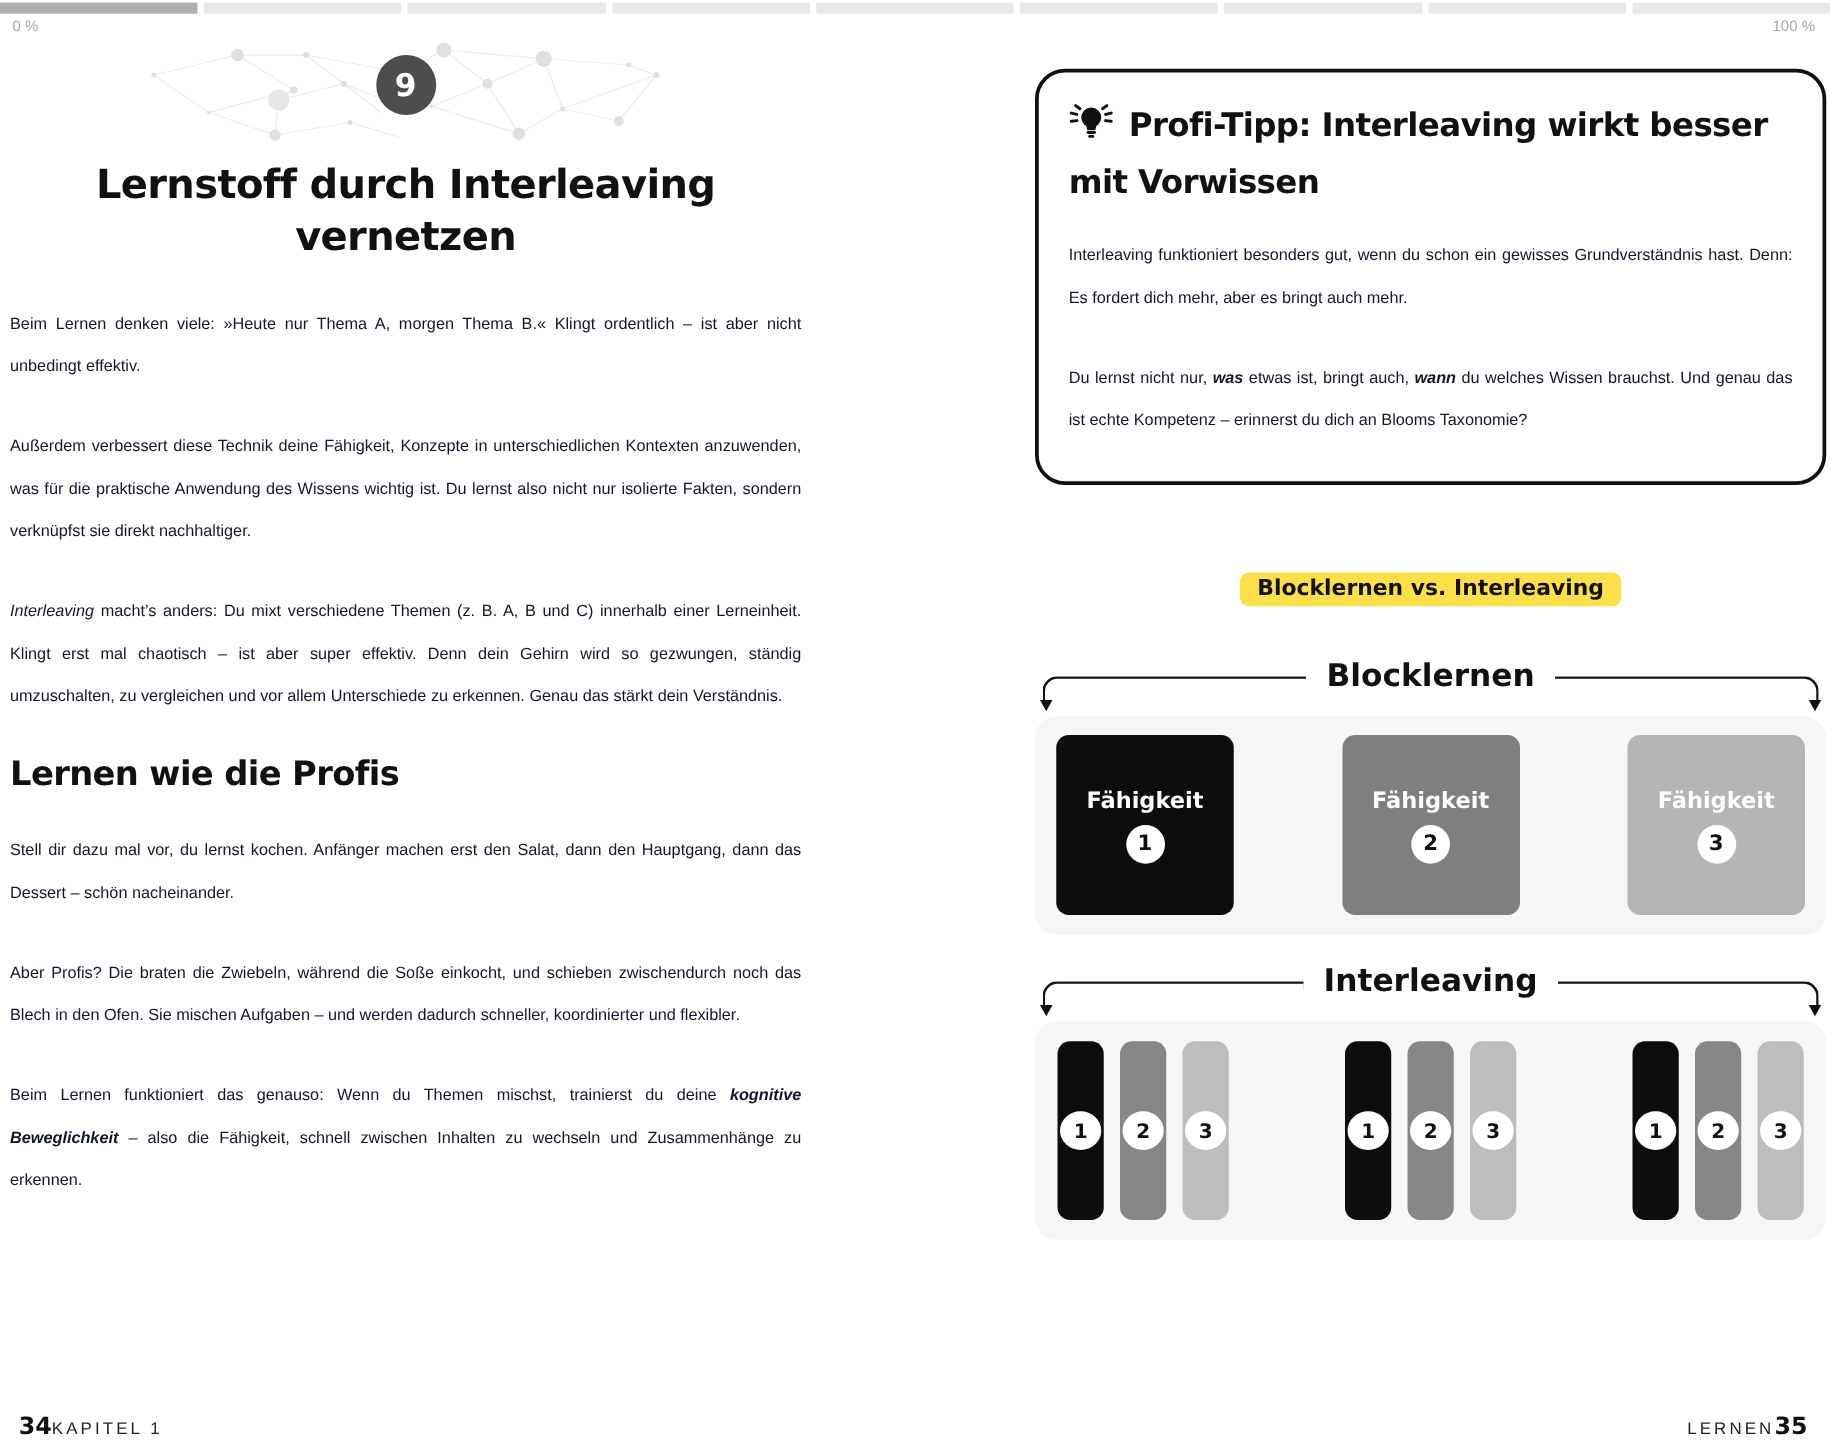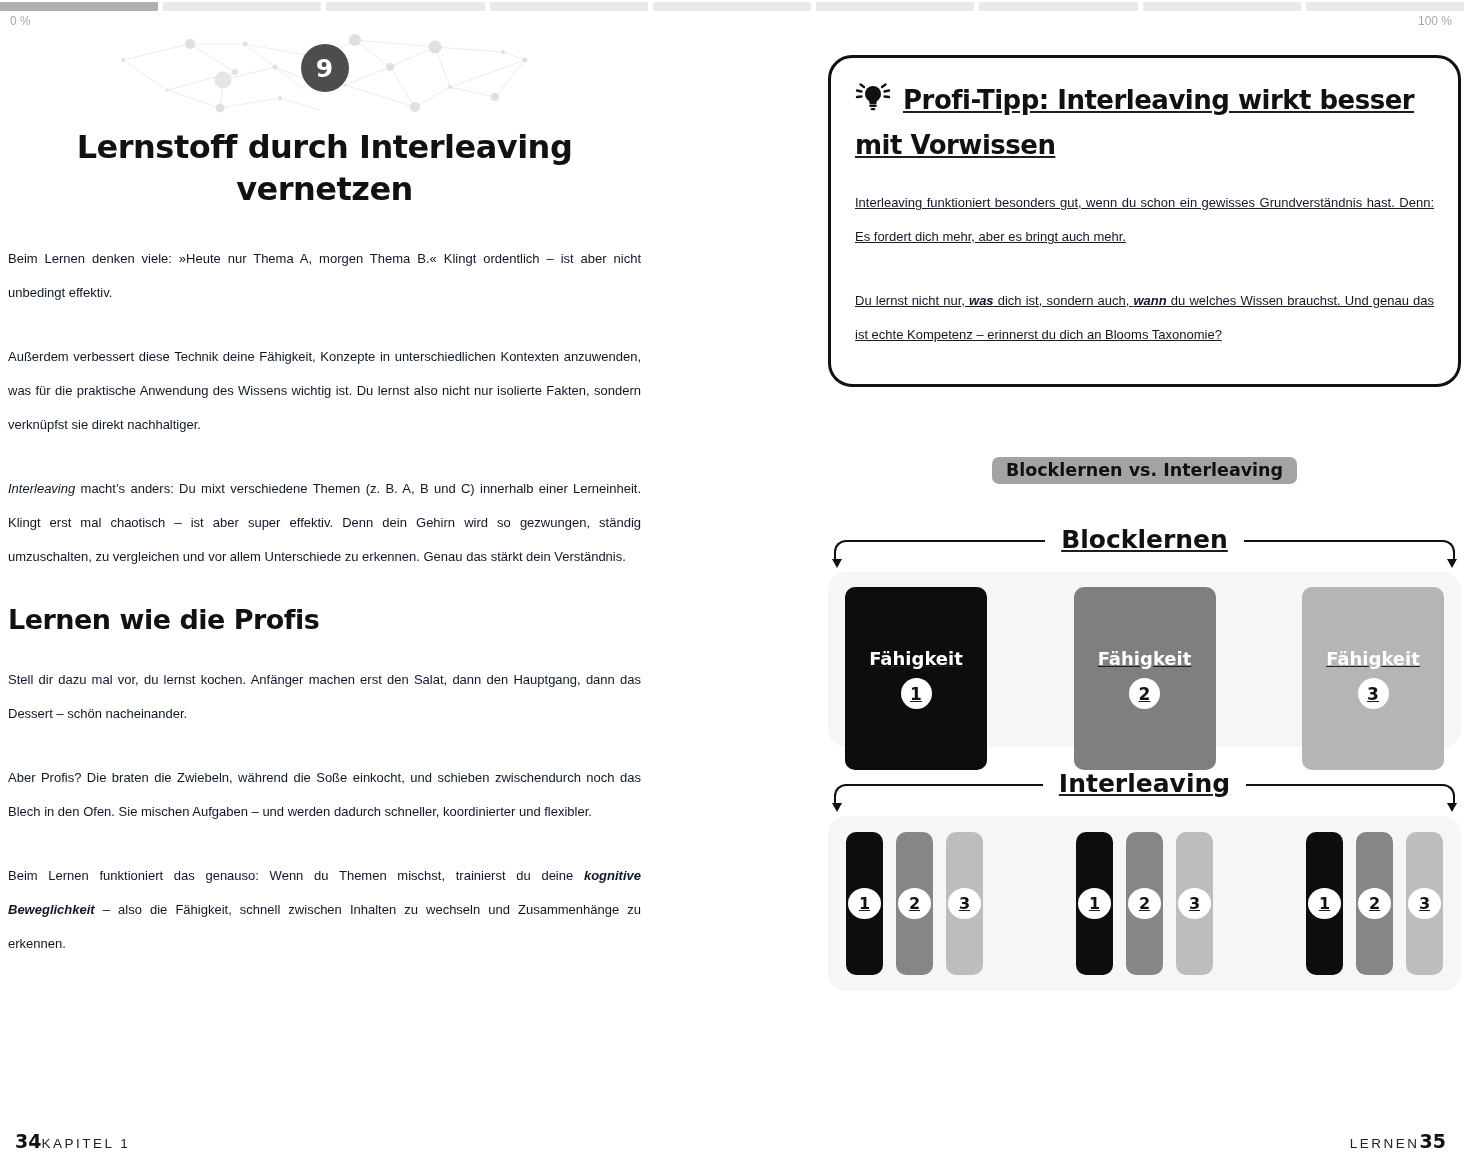"Profi-Tipp: Interleaving wirkt besser" .page-right { text-decoration: underline -> none }
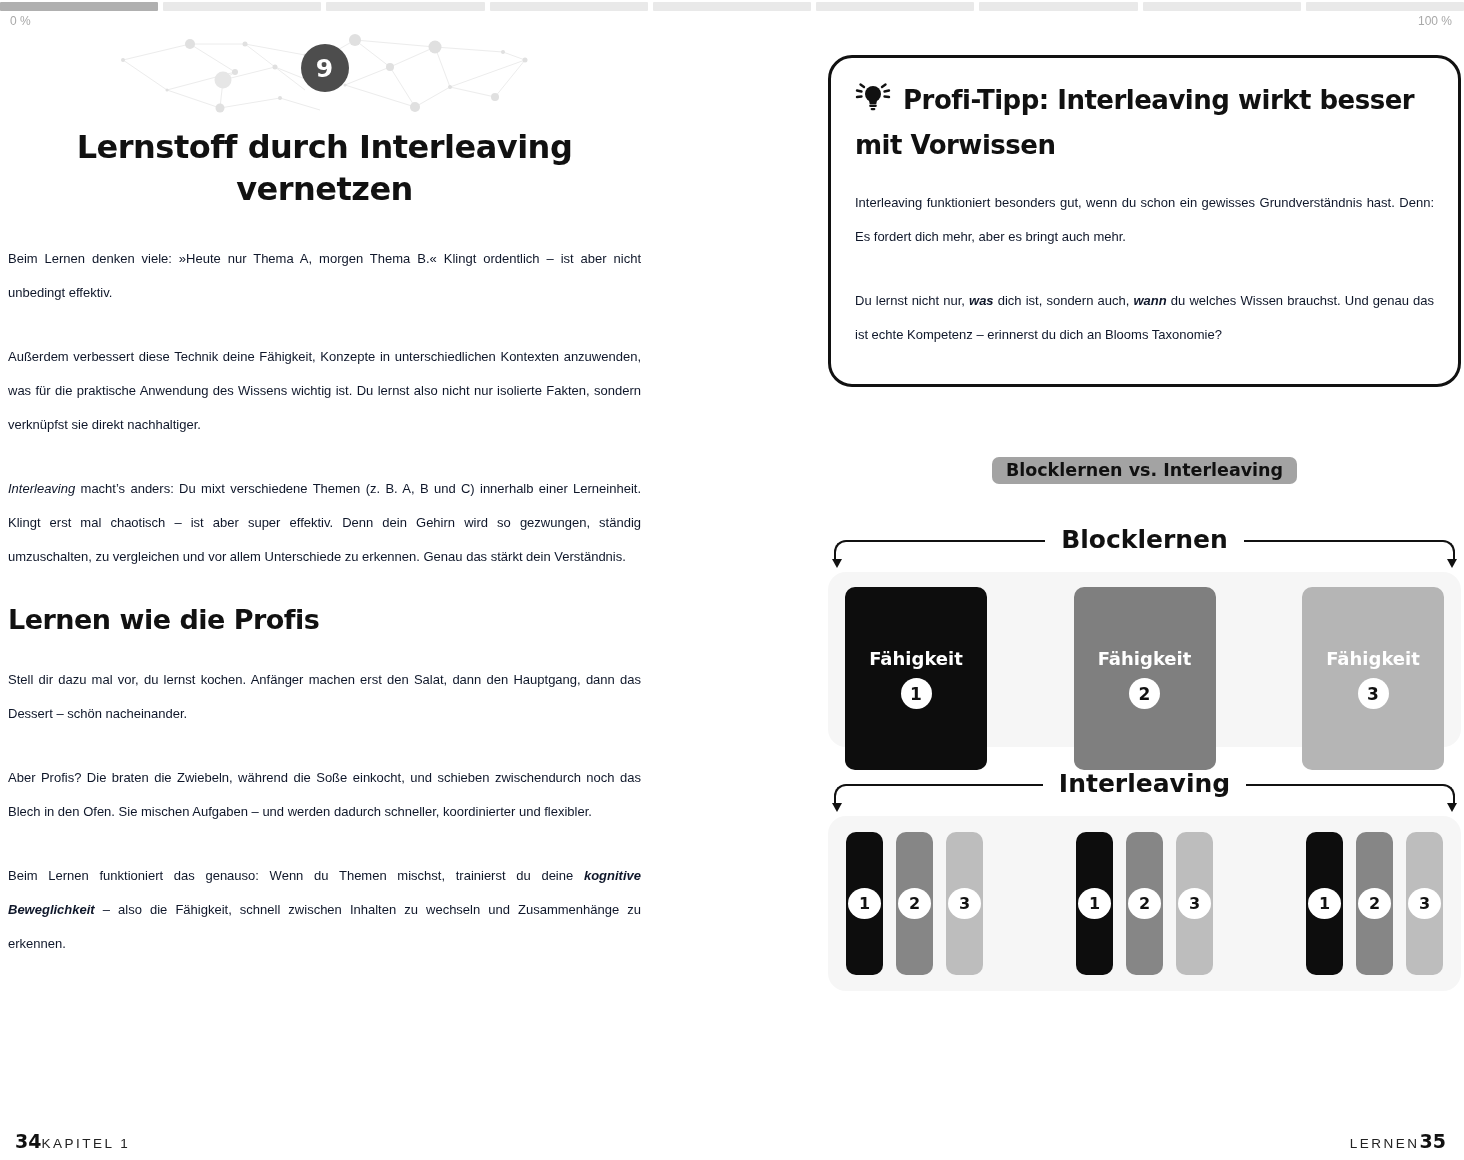"dich ist, sondern auch," span { text: dich ist, sondern -> etwas ist, bringt }
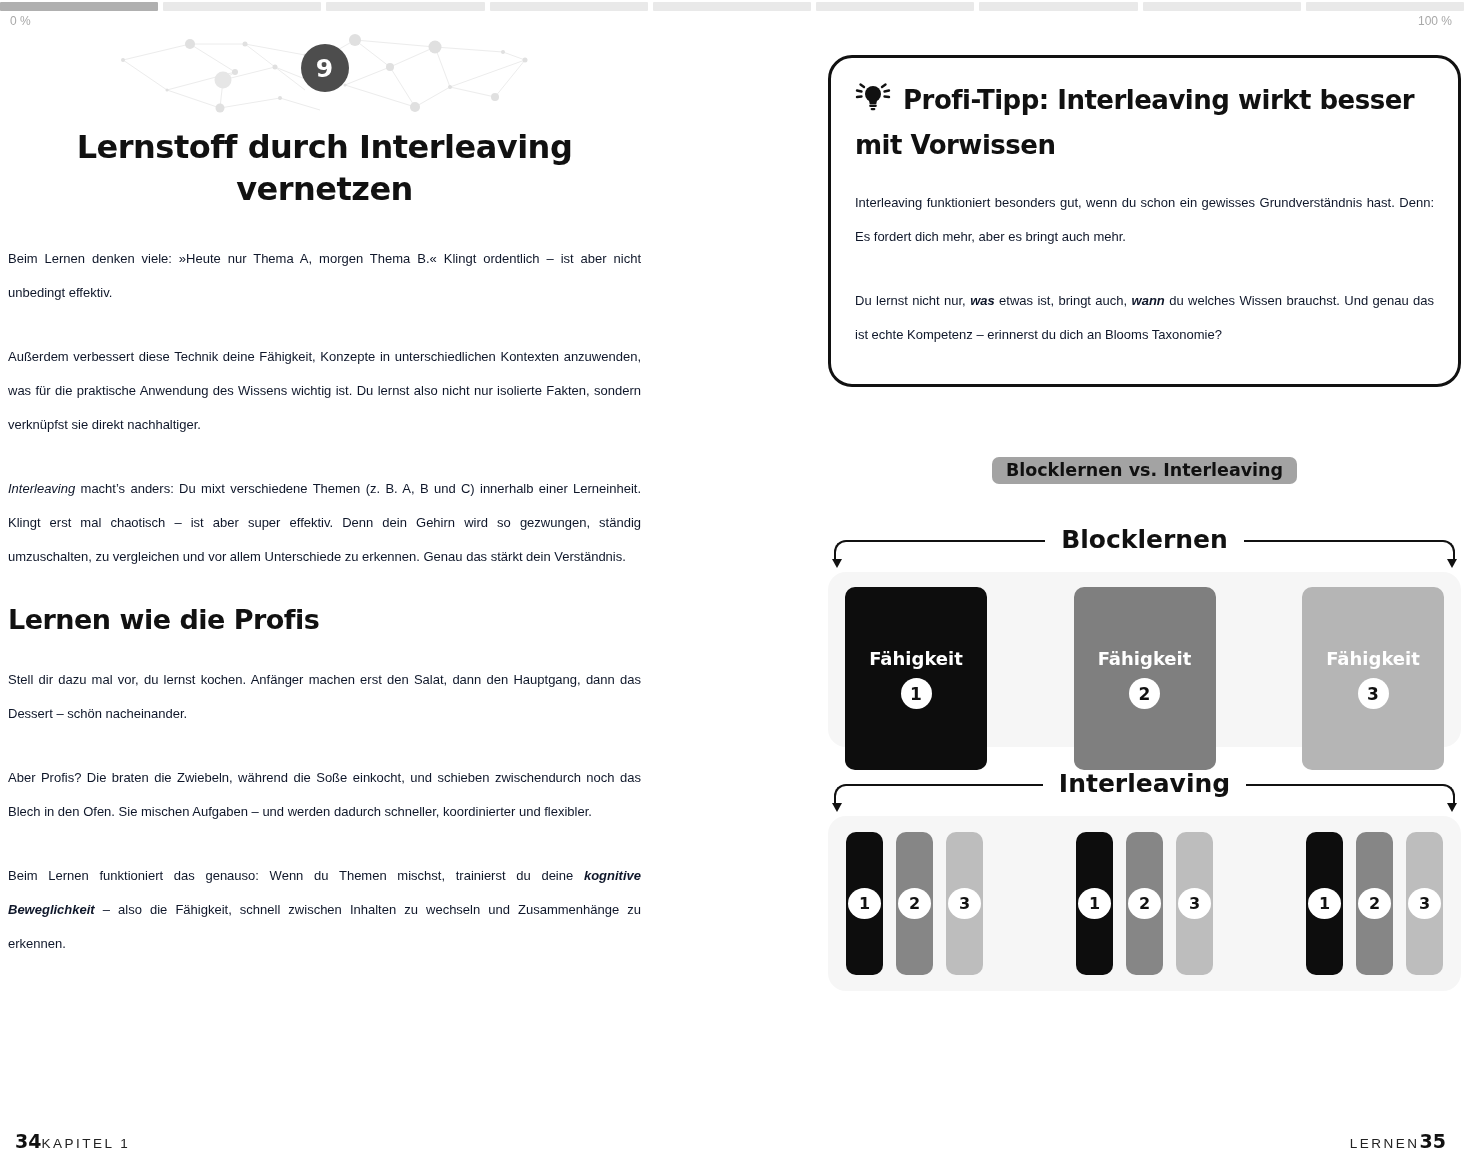"Blocklernen vs. Interleaving" .diagram-pill { background: #a3a3a3 -> #fde047 }
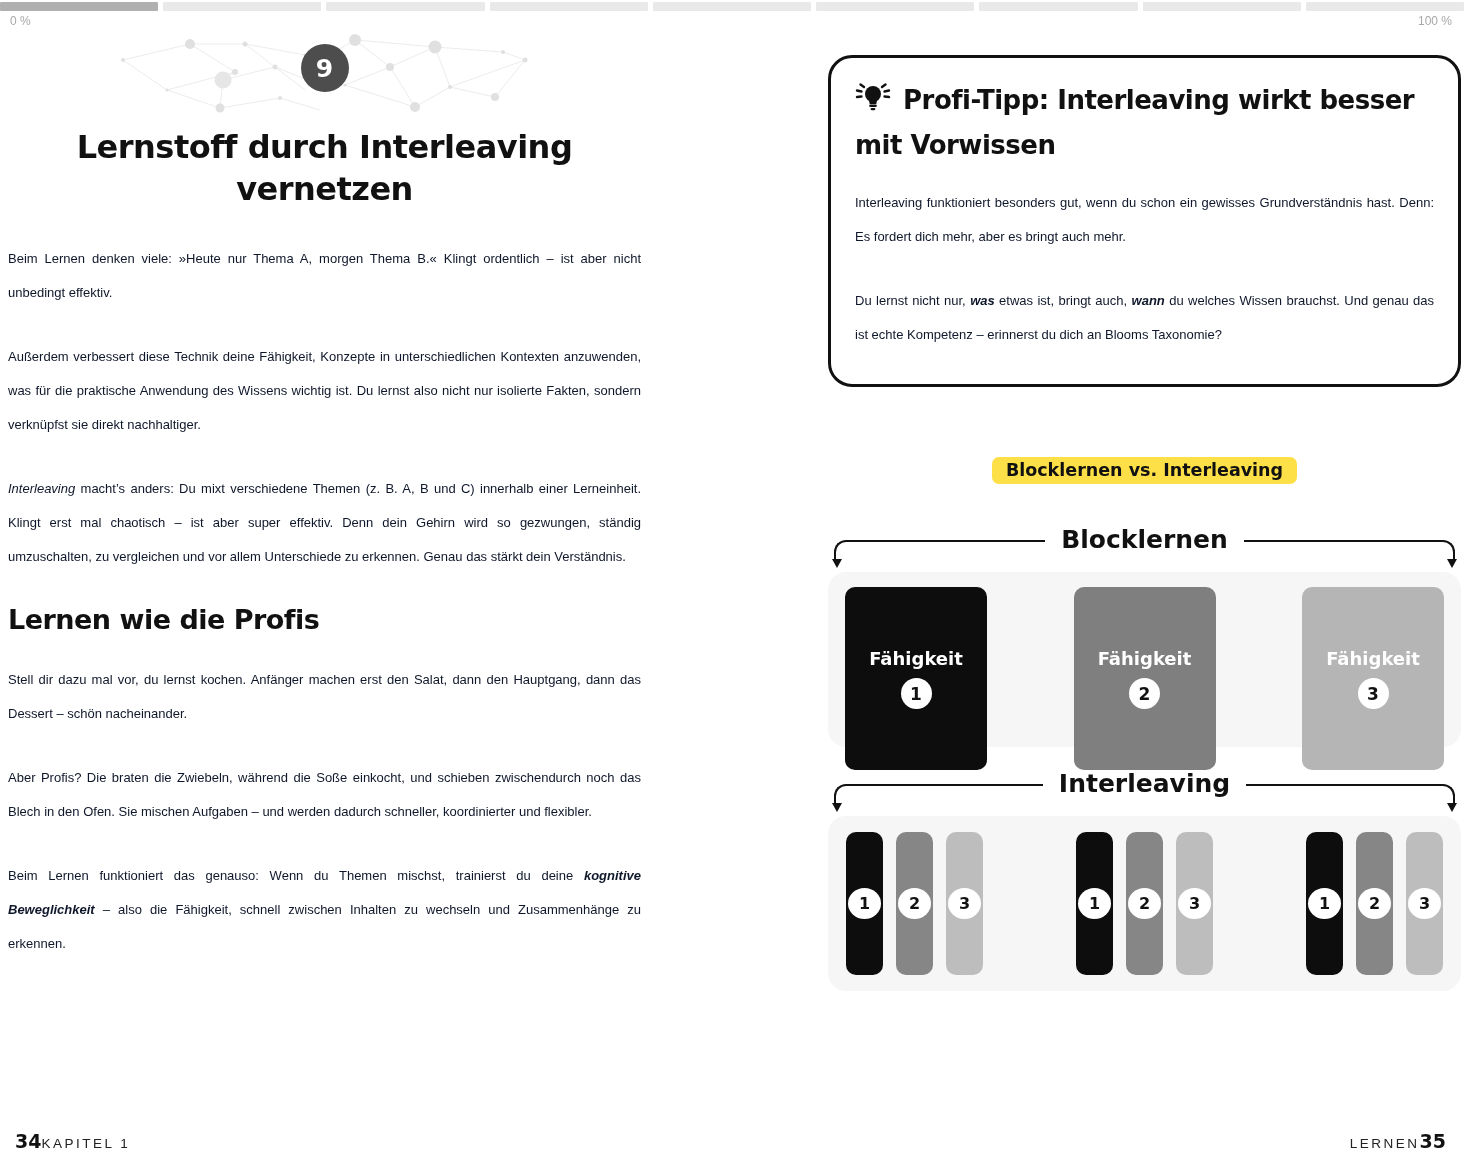"Fähigkeit" .fbox { height: 183px -> 144px }
